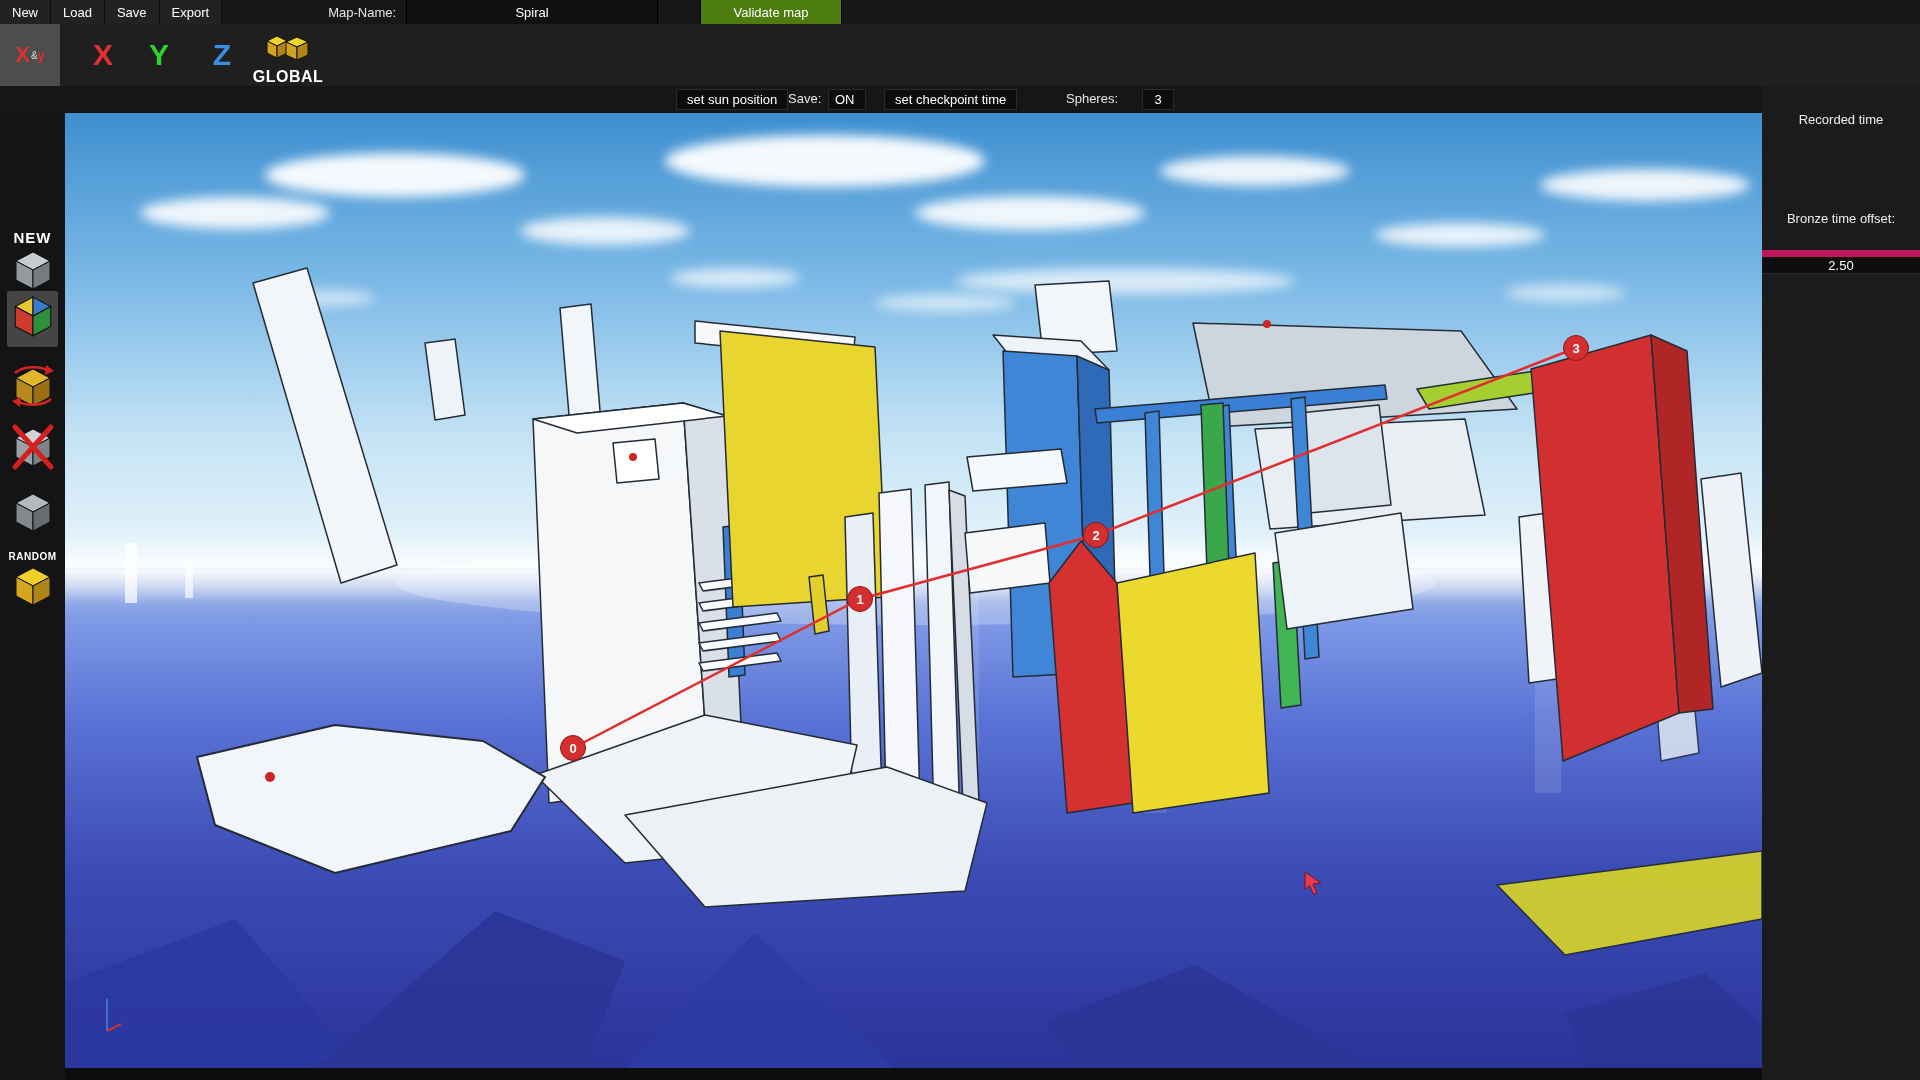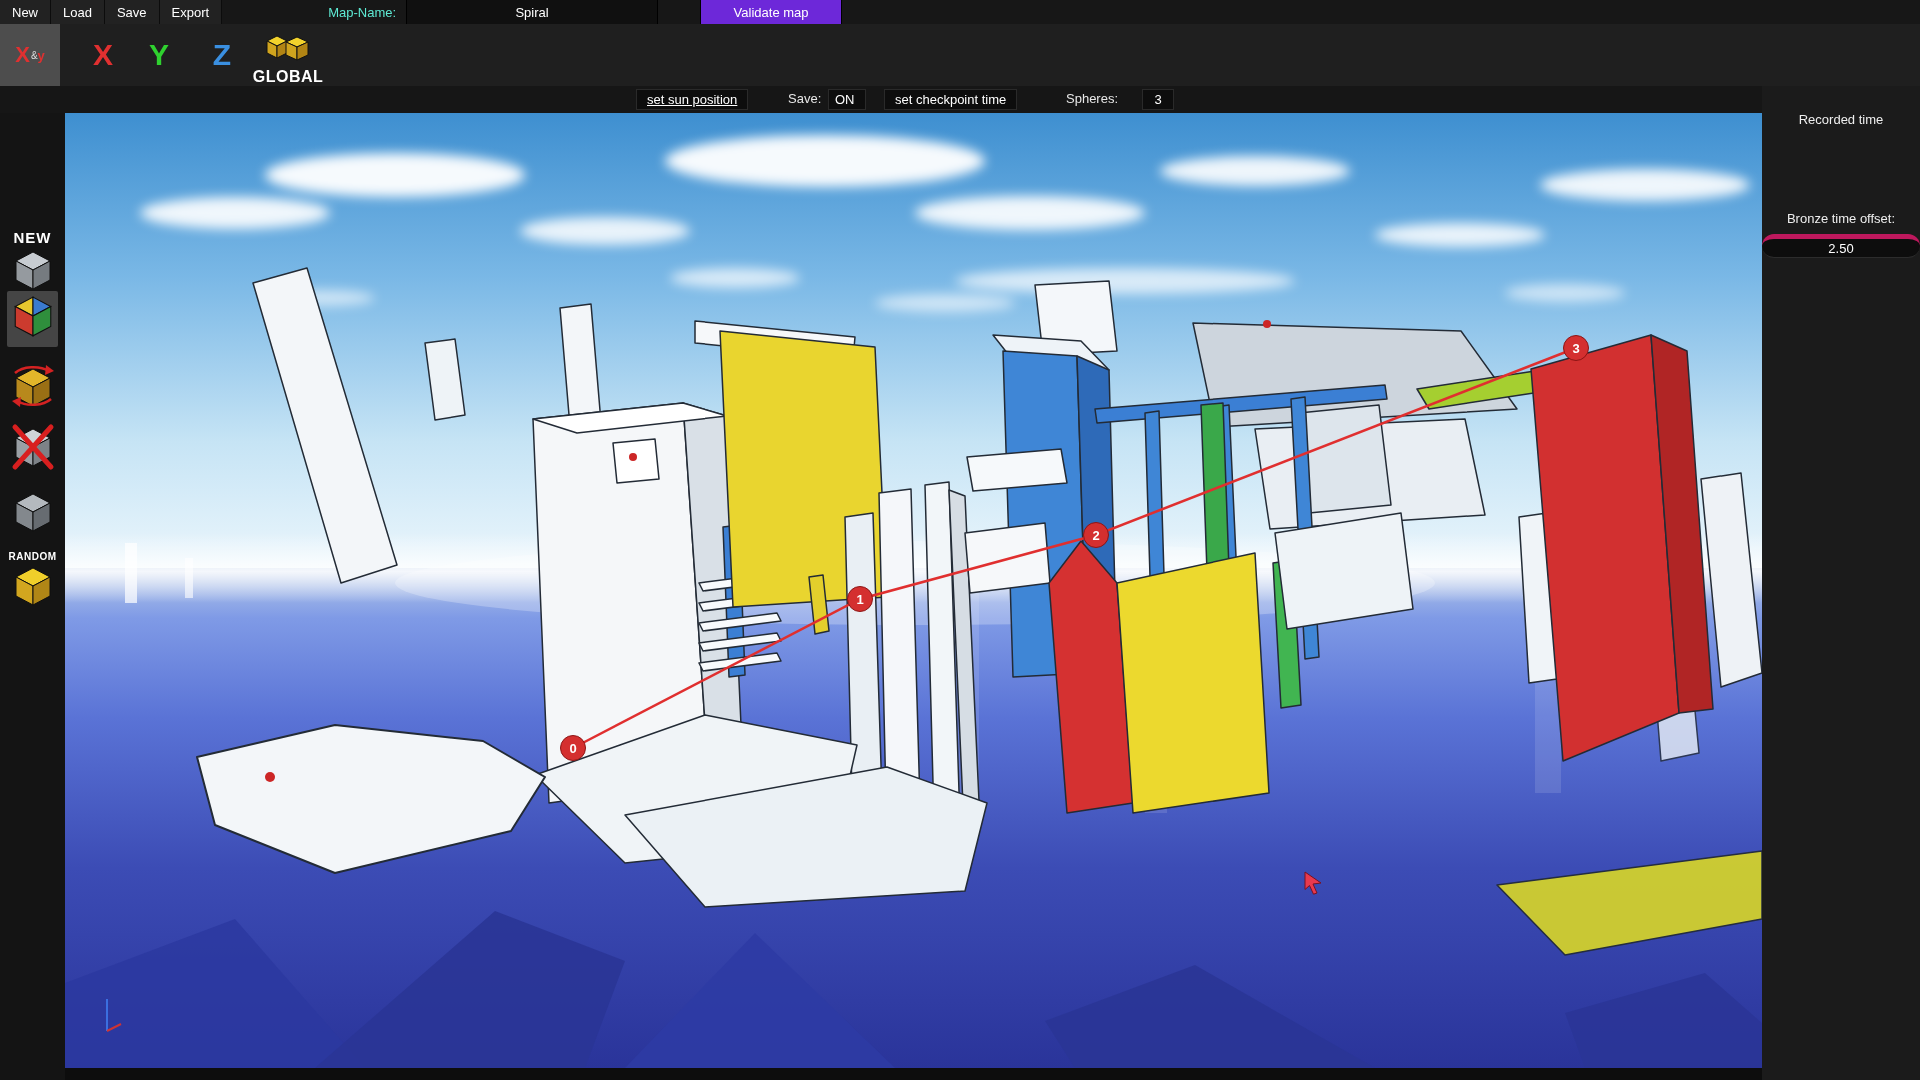"Map-Name:" .map-label { color: #5eead4 -> #e5e5e5 }
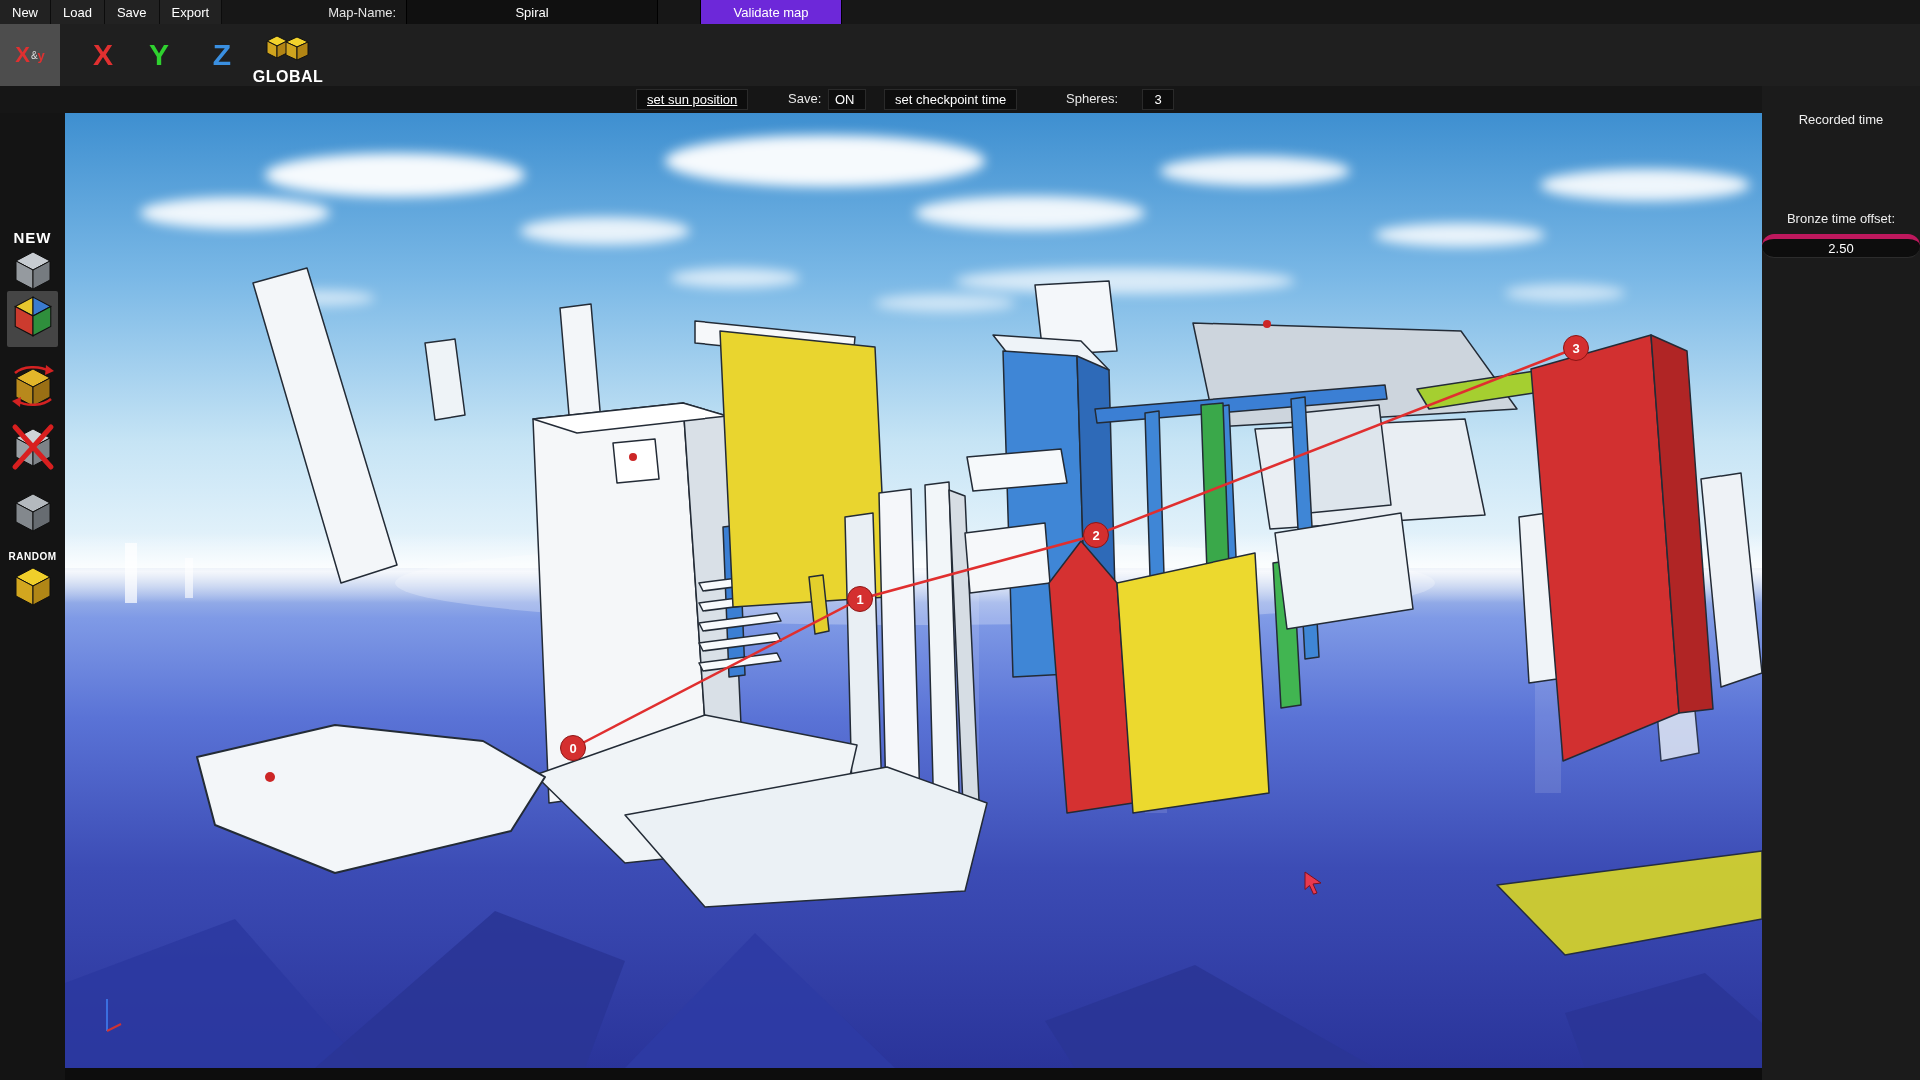"Validate map" .validate-btn { background: #6d28d9 -> #4d7c0f }
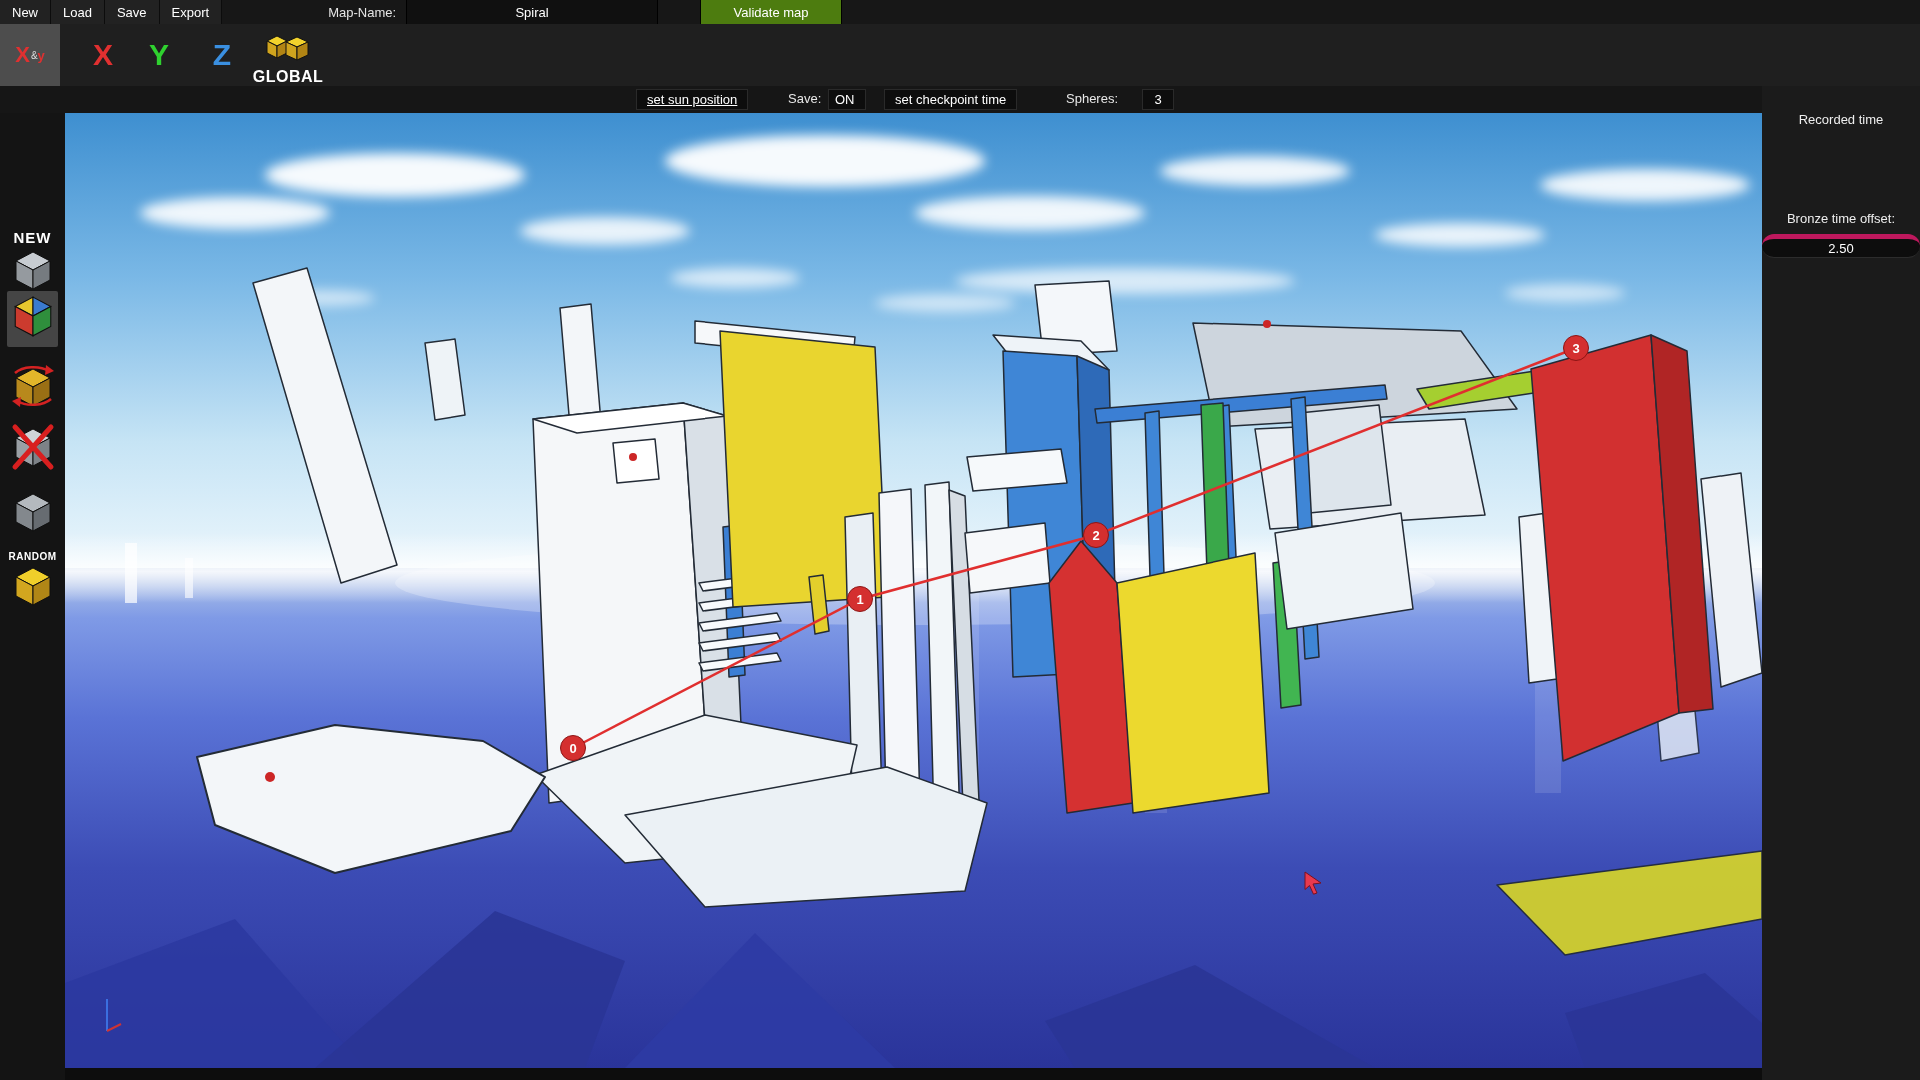"set sun position" div.sb-btn { left: 636px -> 676px; text-decoration: underline -> none }
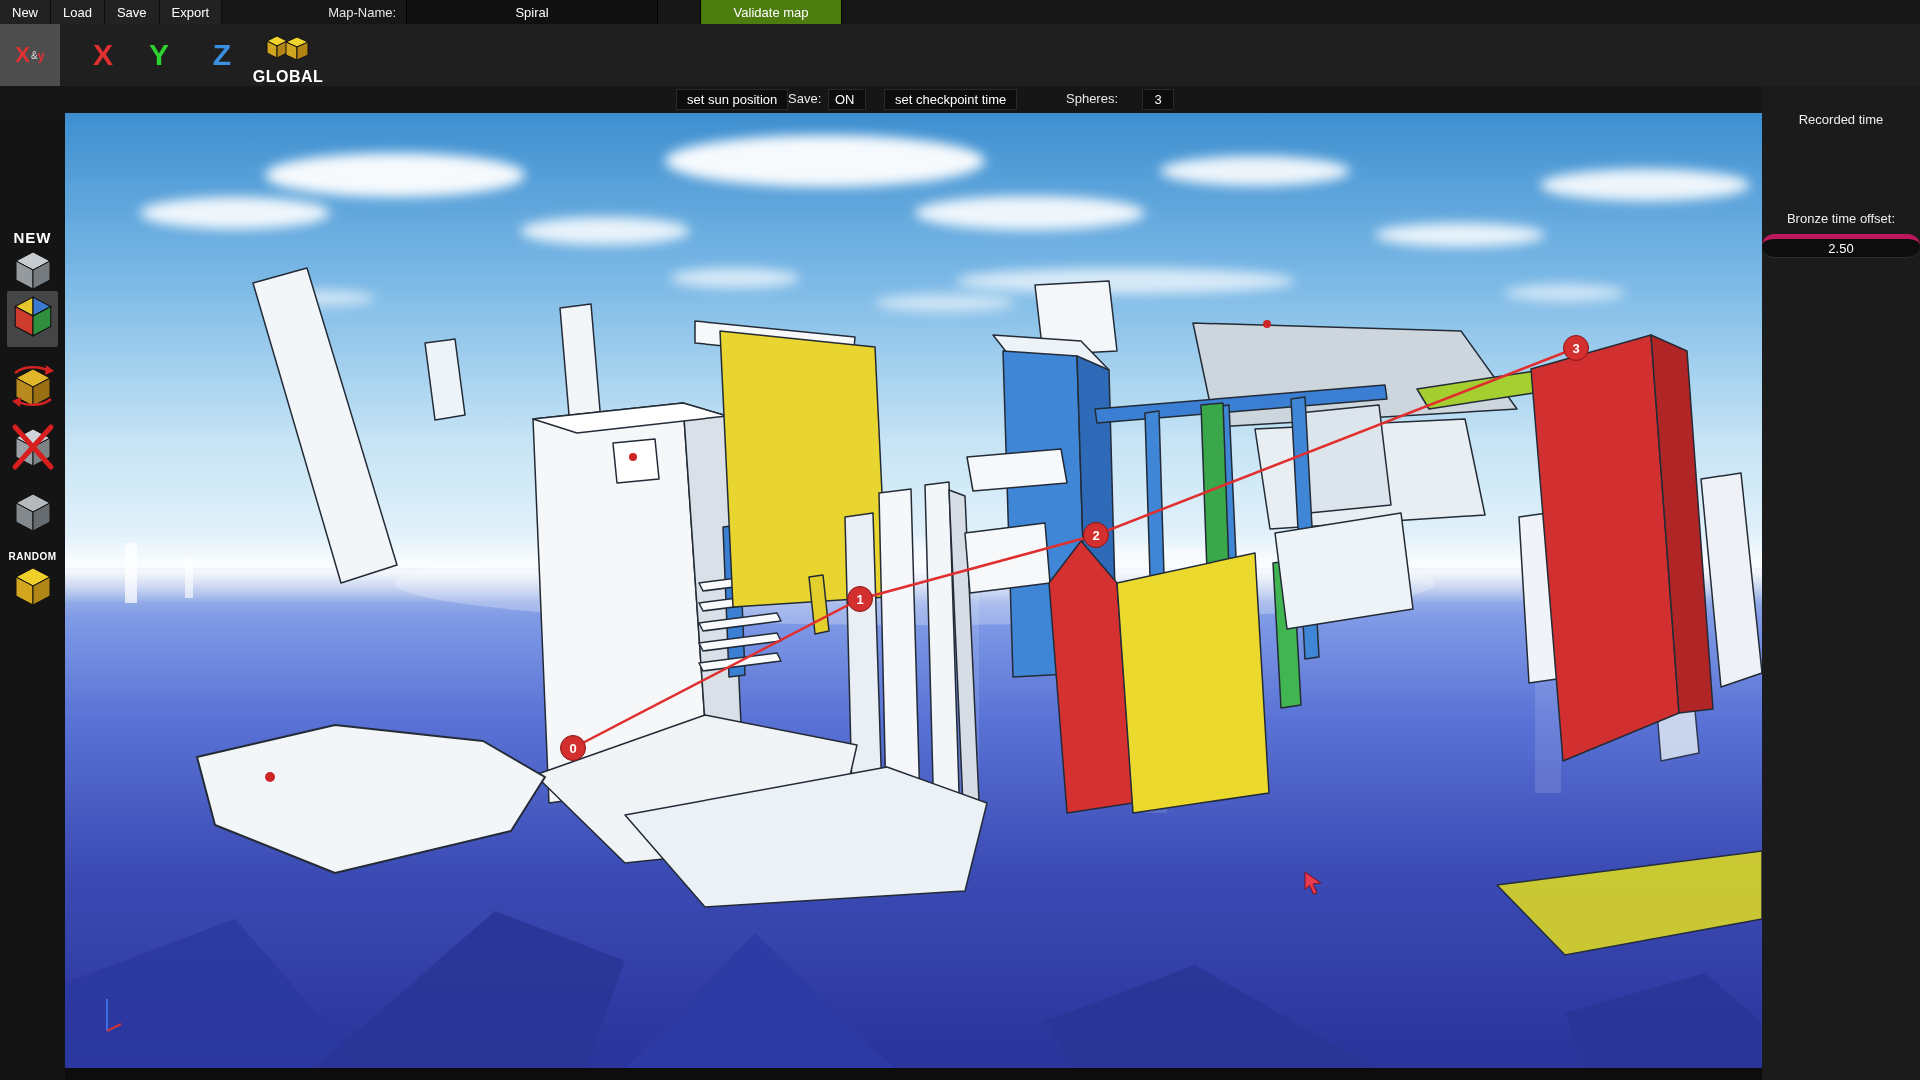"2.50" .bronze-field { border-radius: 12px -> none; border-top: 5px solid #be185d -> 7px solid #be185d; margin-top: 8px -> 24px }
